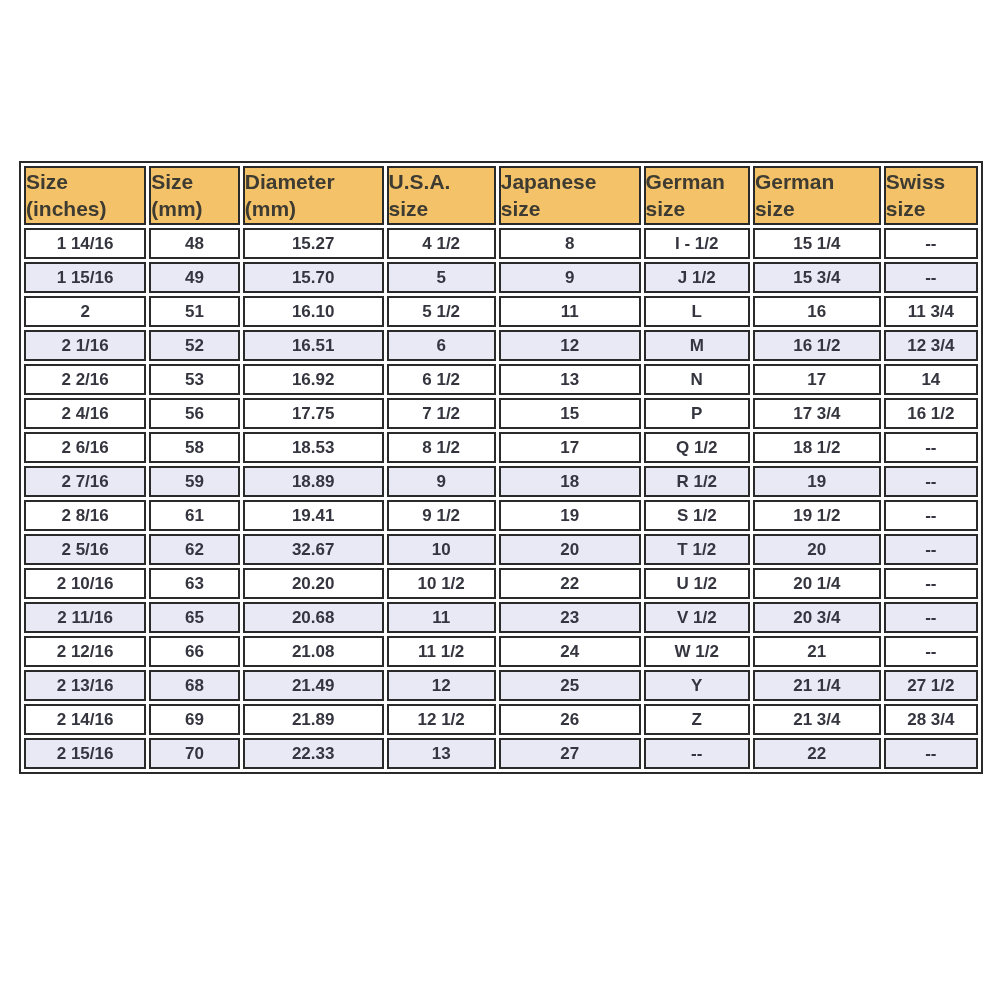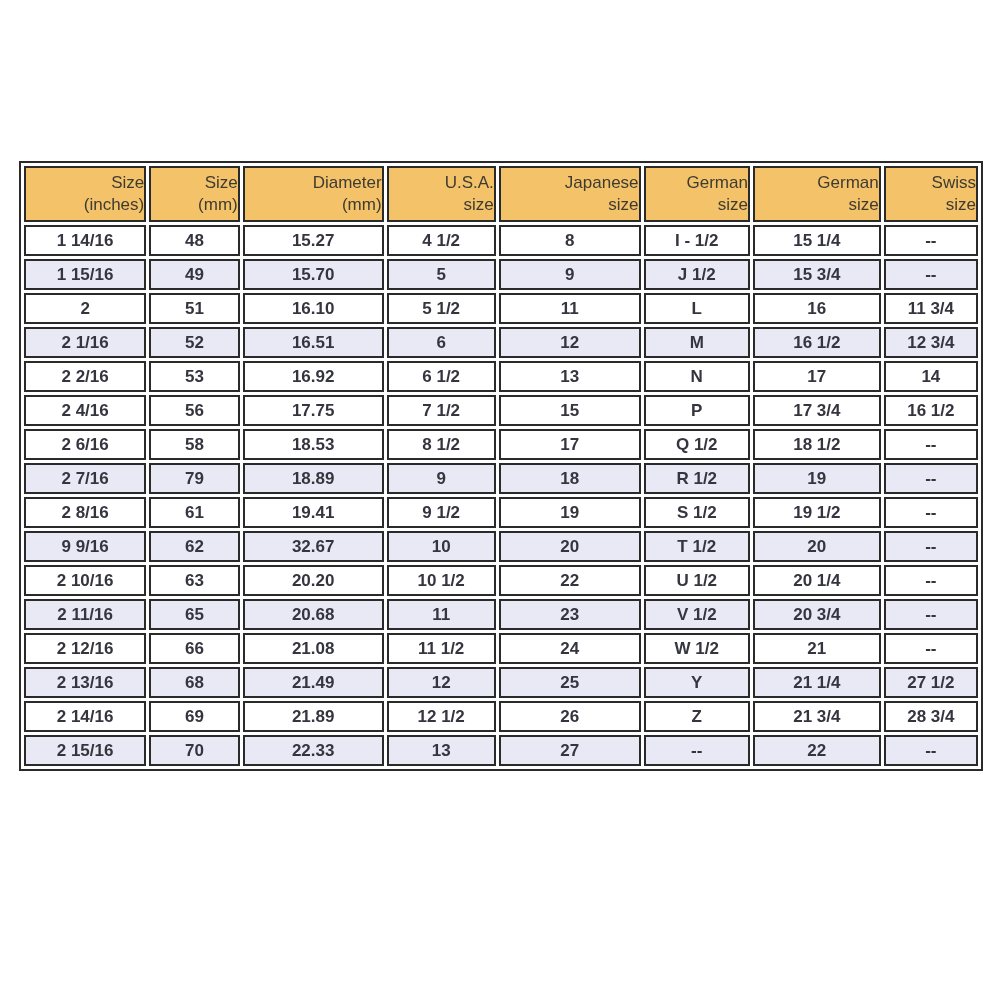"Size" table.ring-size-table th { font-size: 17px -> 21px; font-weight: 400 -> 700; text-align: right -> left }
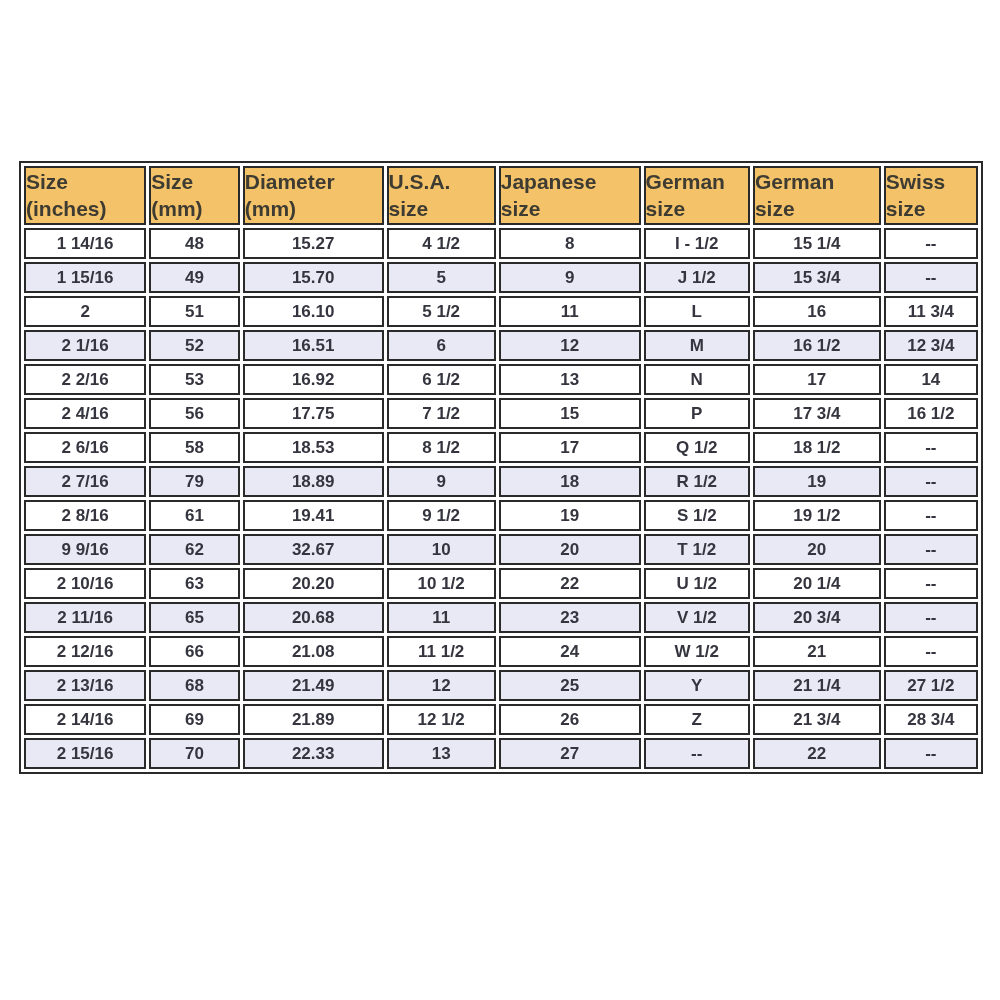"79" td { text: 79 -> 59 }
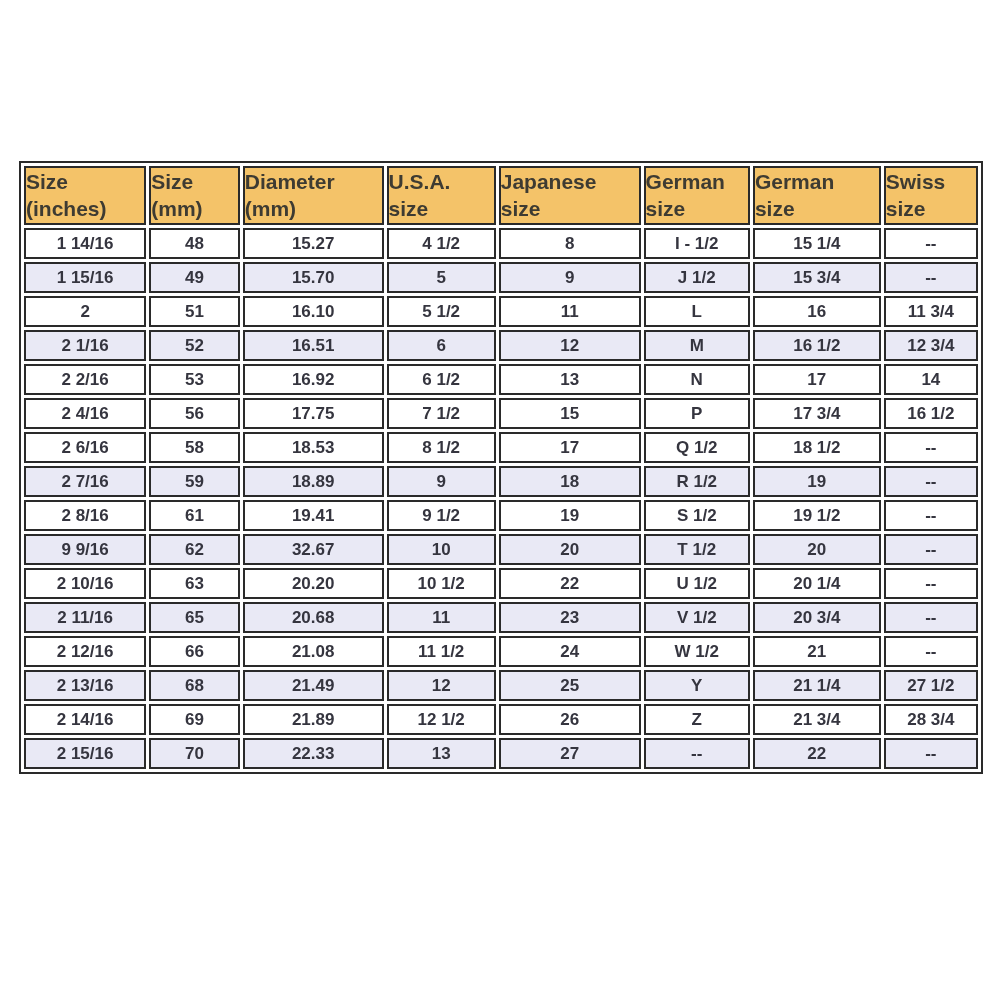"9 9/16" td { text: 9 9/16 -> 2 5/16 }
